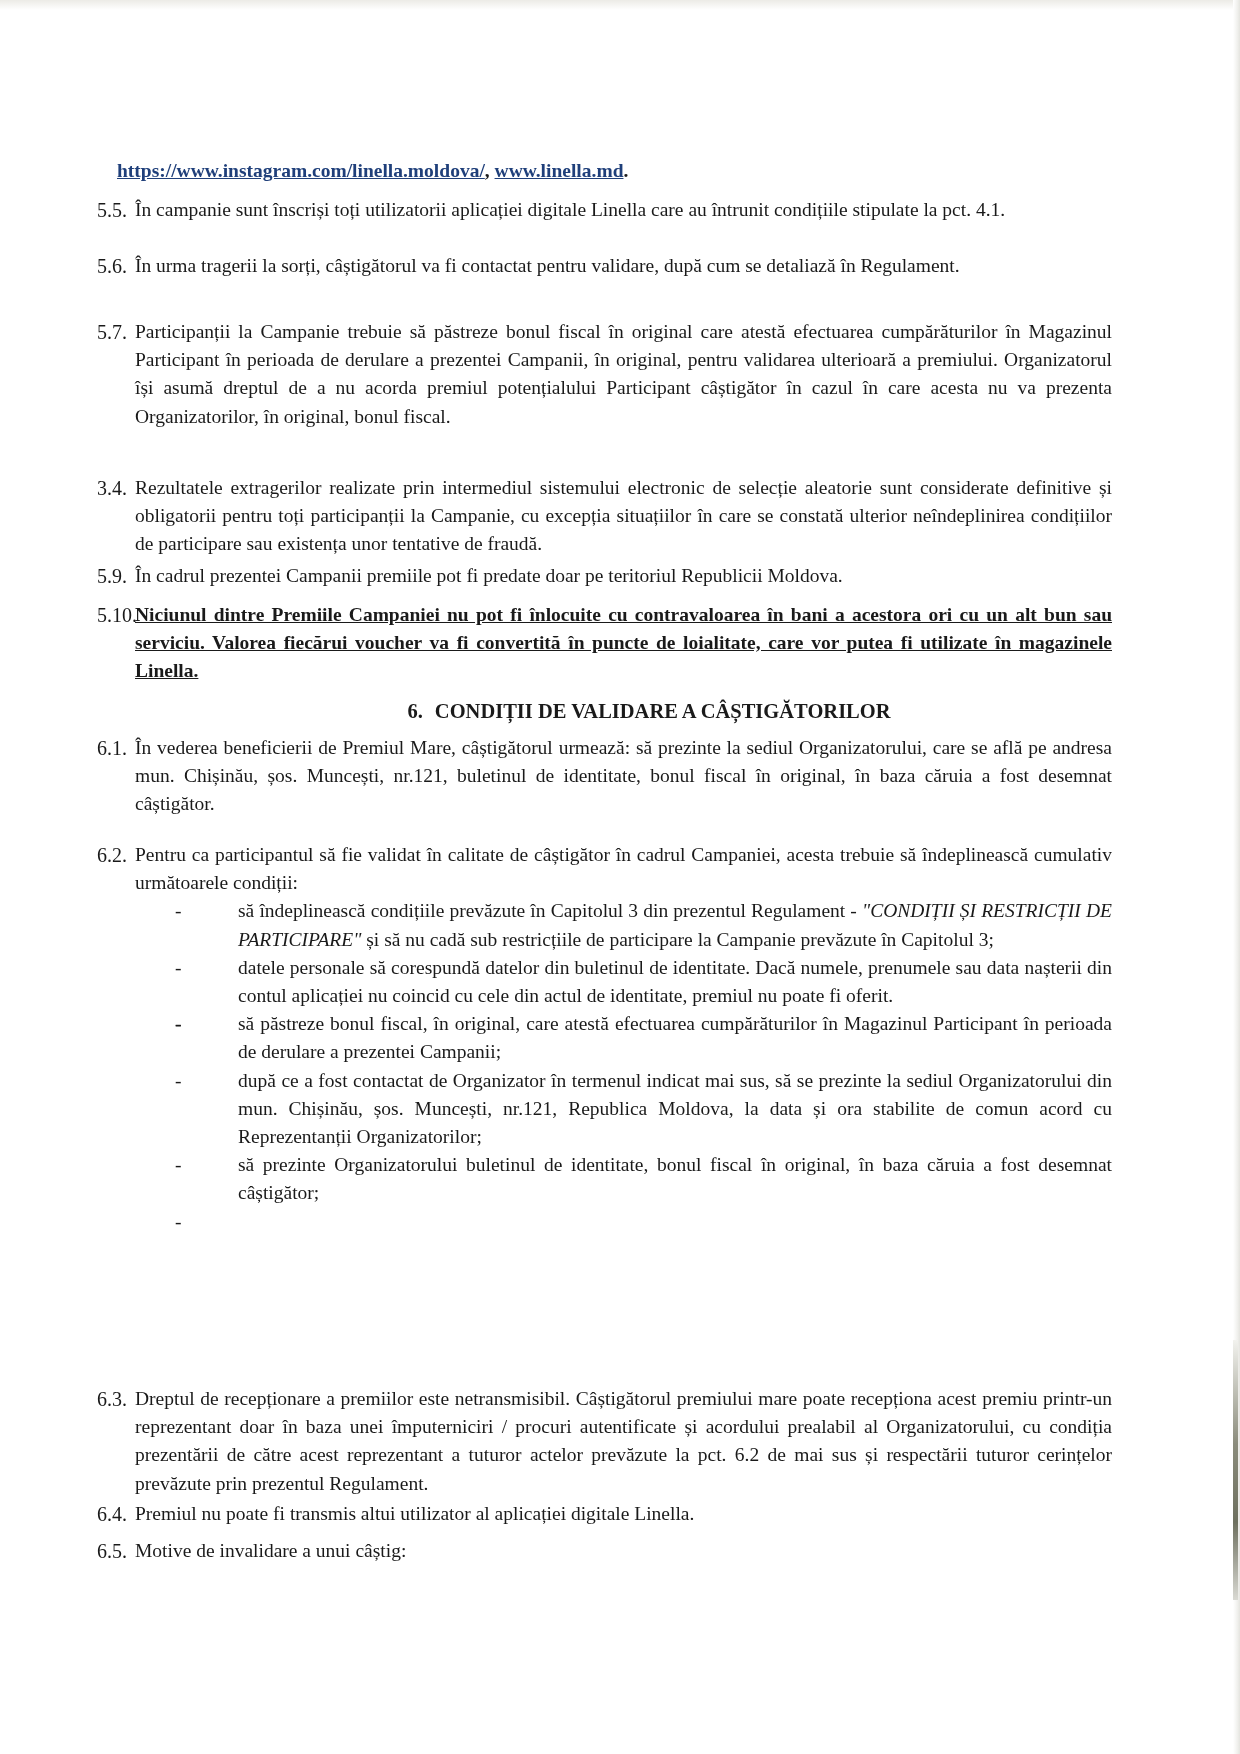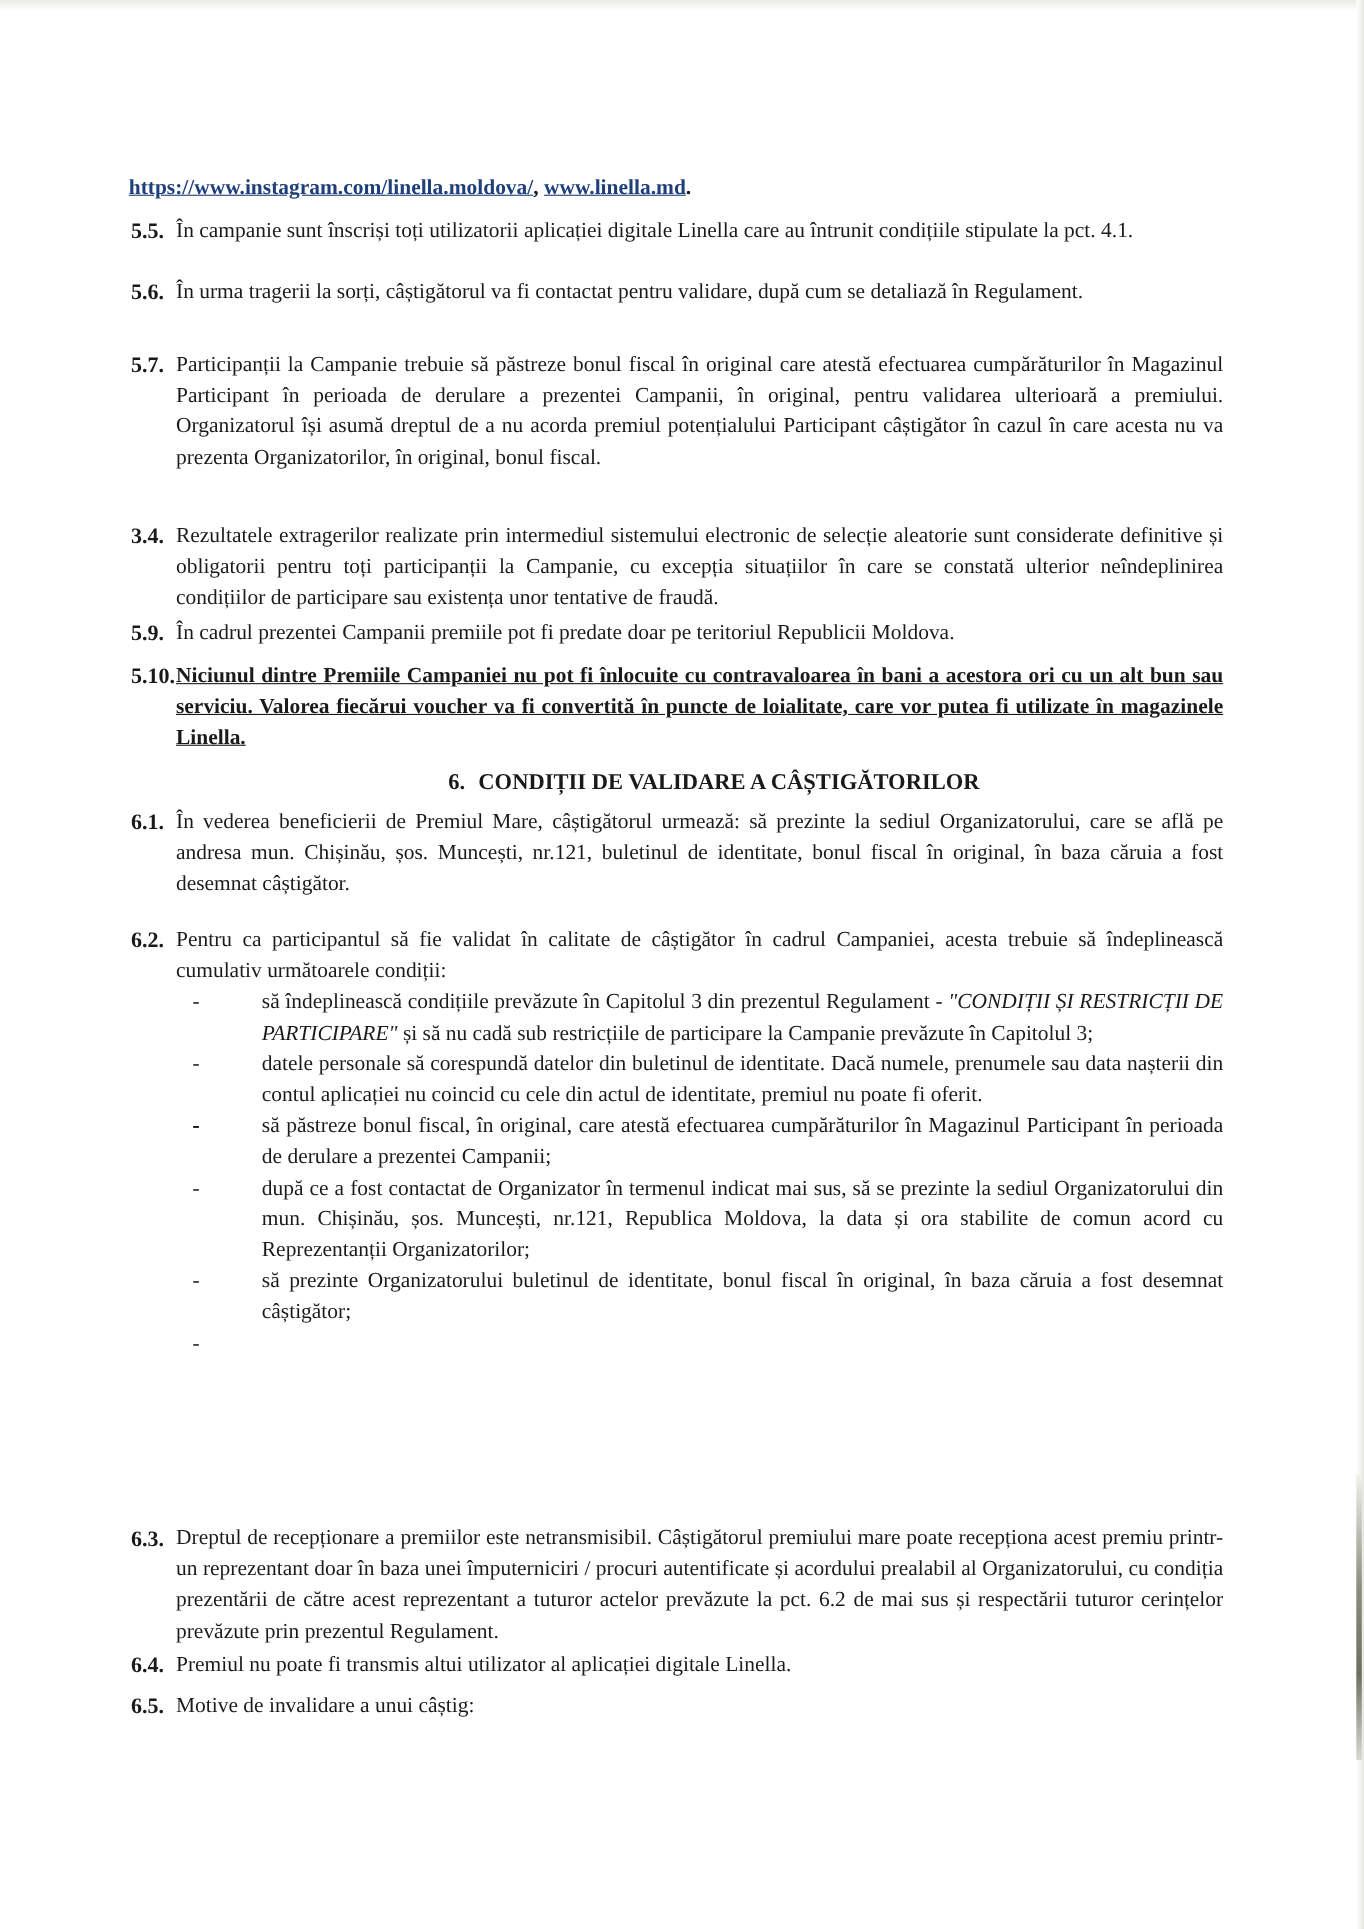"5.5." .para .num { font-weight: bold -> normal; margin-left: 22px -> none }
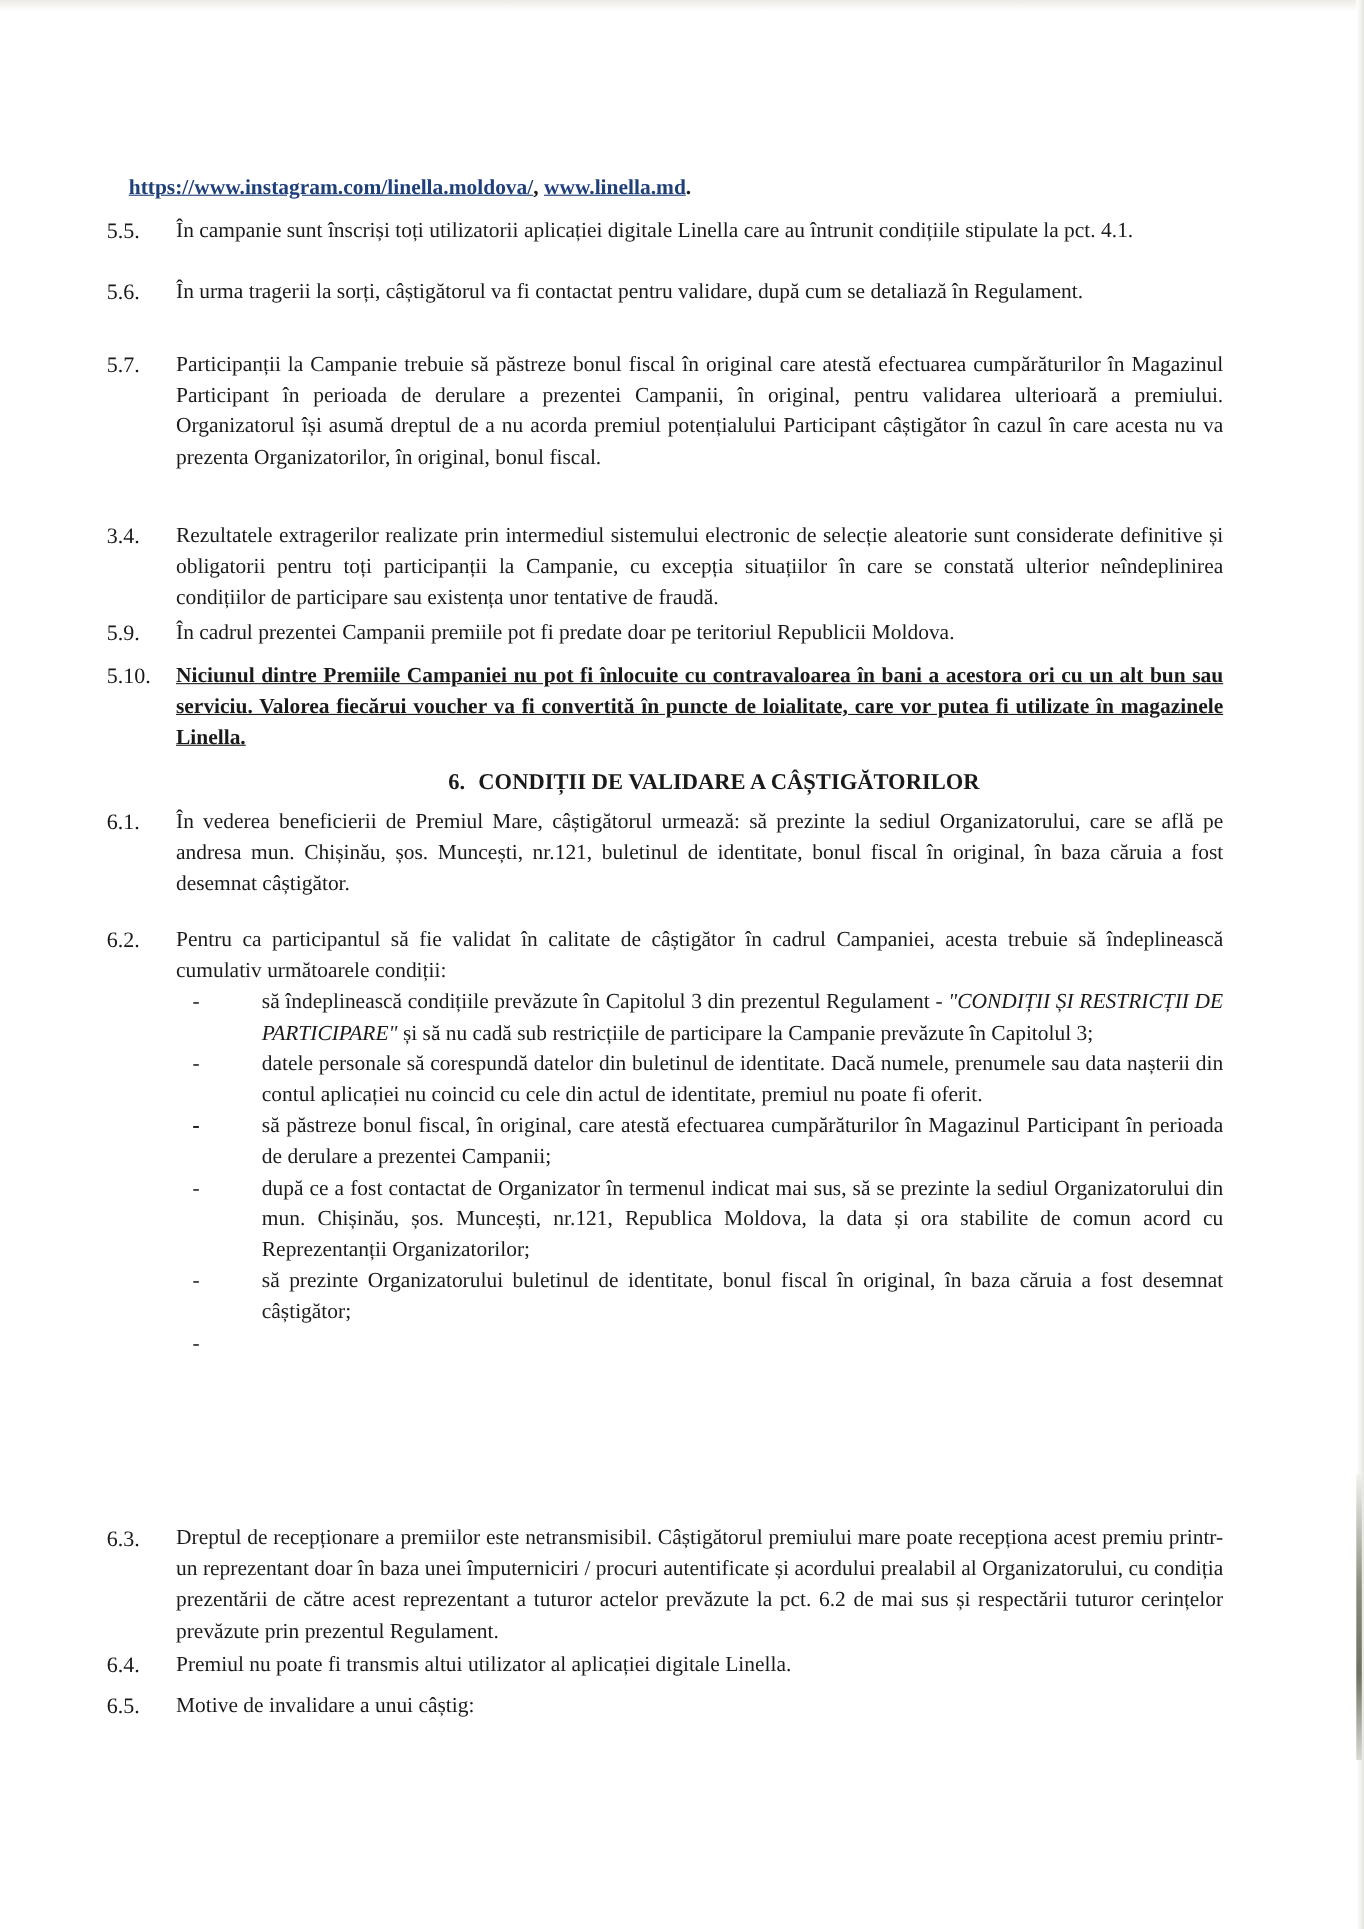"În campanie sunt înscriși toți" .para .txt { margin-left: 63px -> 38px }
